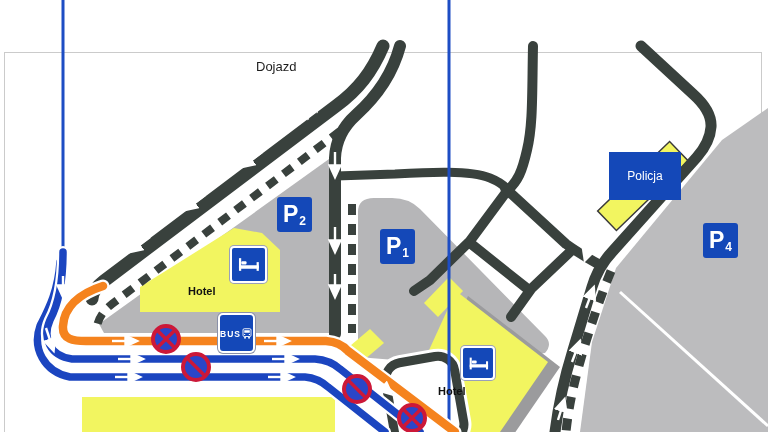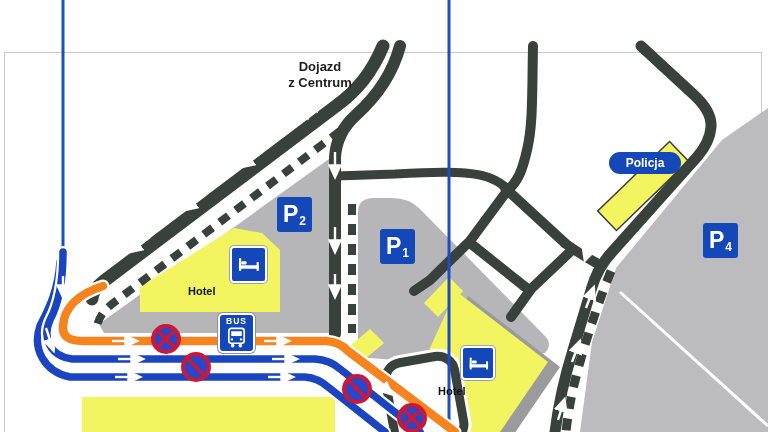"Dojazd" .access-label { font-weight: 700 -> 400; text-align: center -> left }
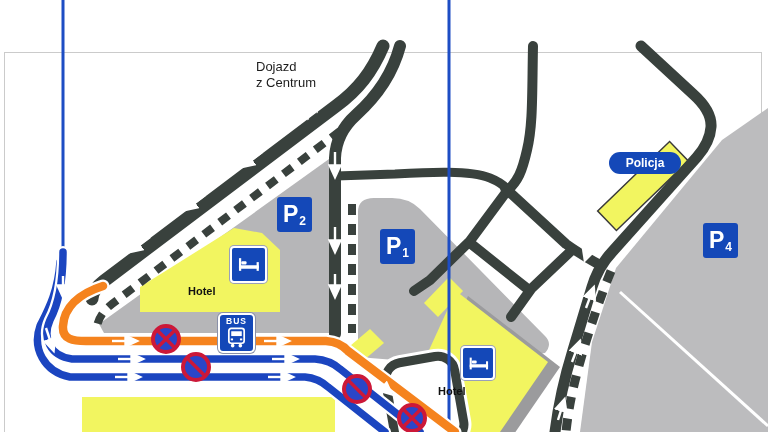"z Centrum" div { html: <div>z Centrum</div> -> none }
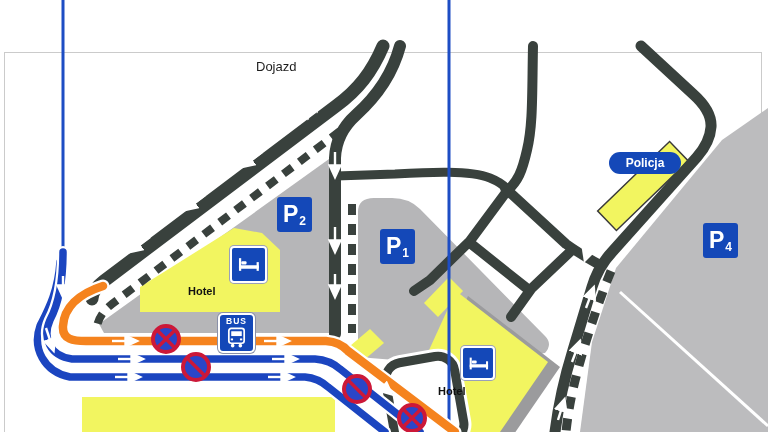"Policja" .police-sign { border-radius: 14px -> none; font-weight: 700 -> 400; height: 22px -> 48px }
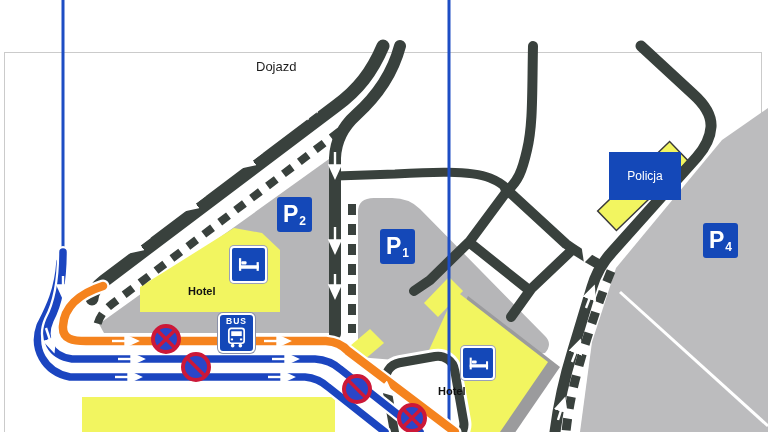"BUS" .bus-sign { flex-direction: column -> row }
